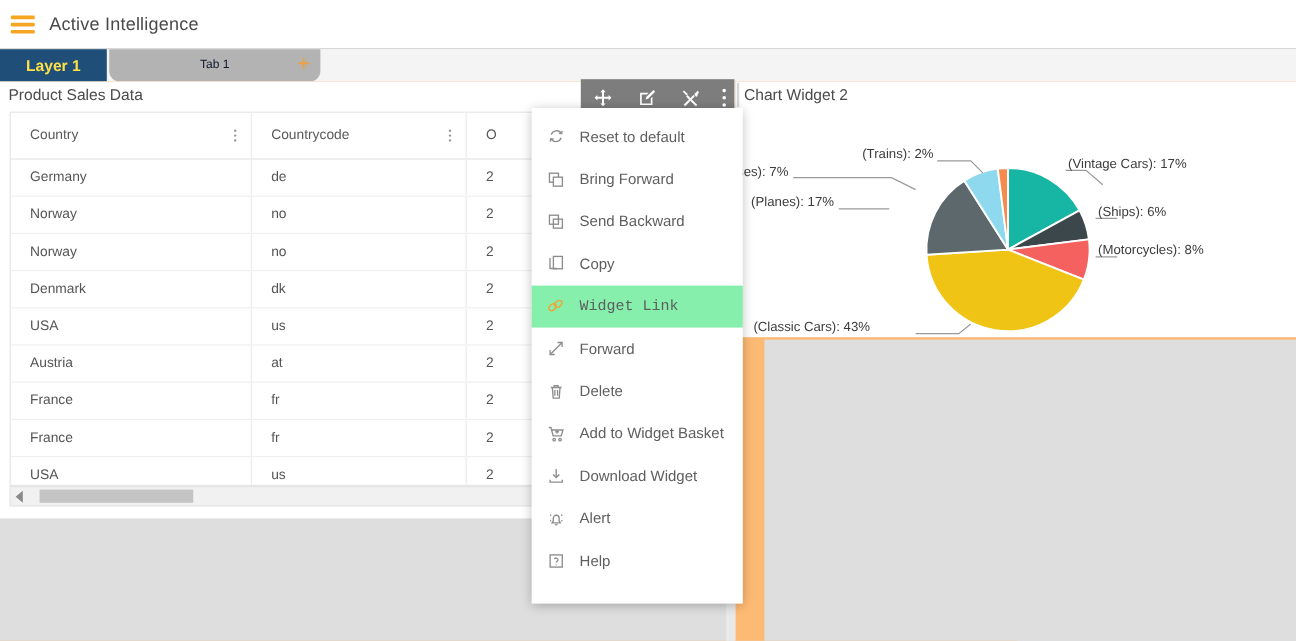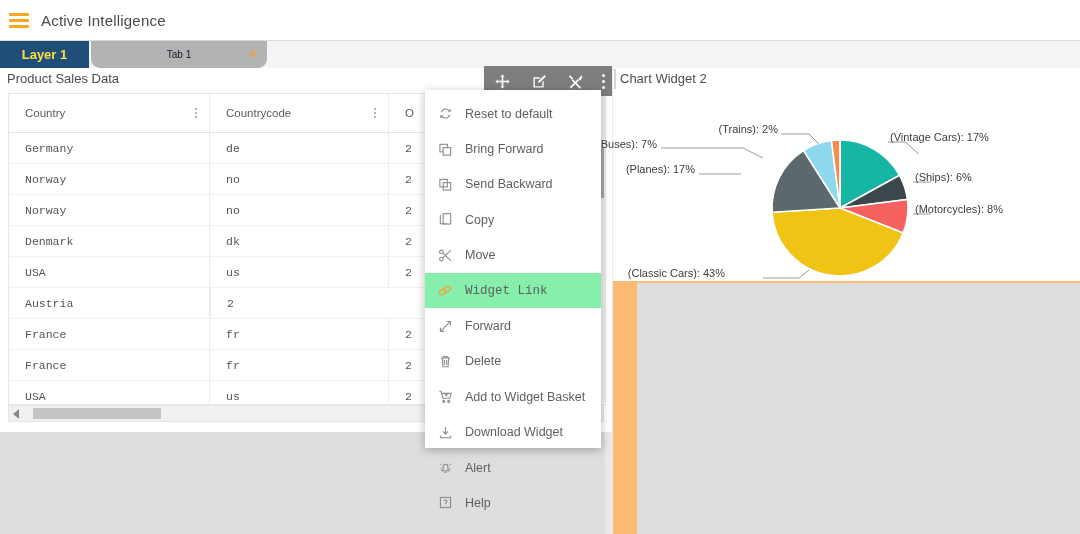"Reset to default" .ctxmenu { height: 358px -> 413px; left: 425px -> 443px }
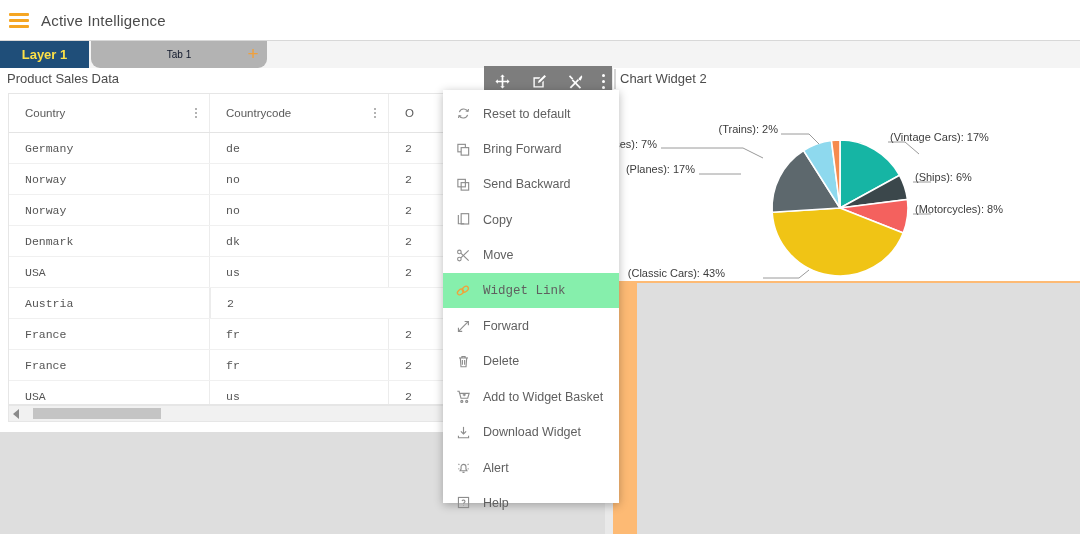"Germany" .td { font-family: Liberation Mono, monospace -> none }
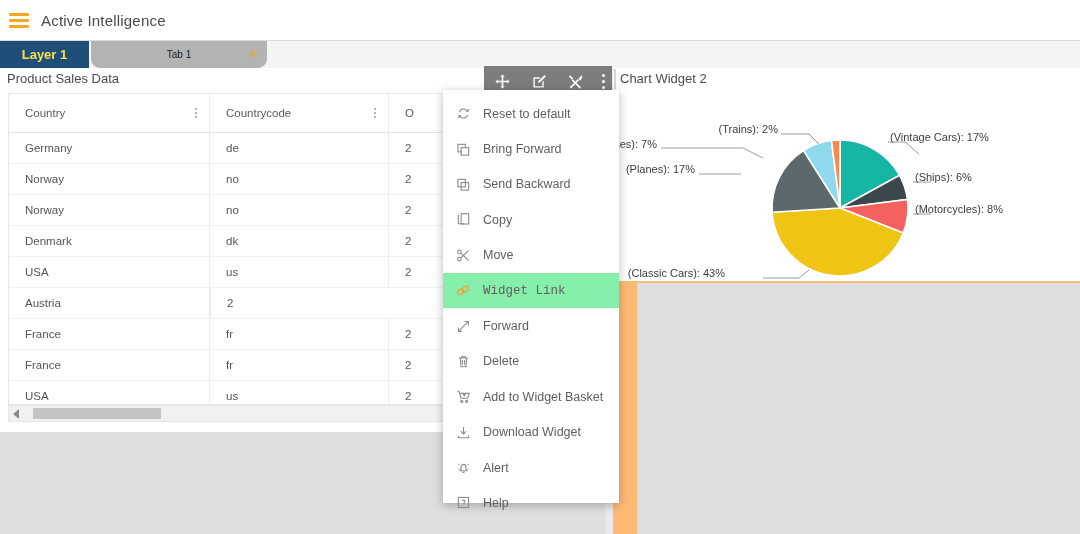"Move" div.mi { html: <div> <span> <svg> <circle></circle> <circle></circle> <path></path> <path></path> </svg> </span> <span>Move</span> </div> -> none }
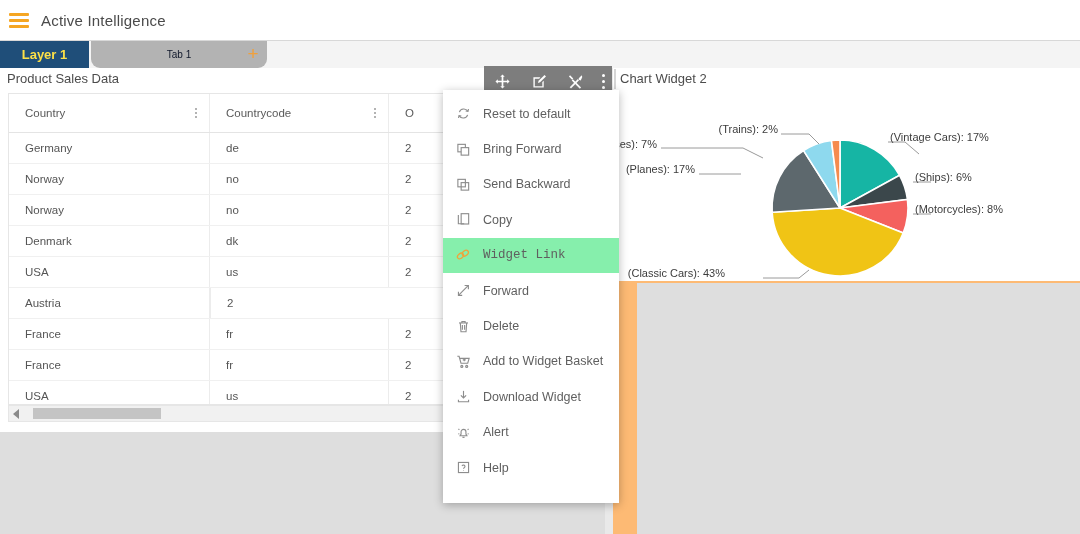"at" div.td { html: none -> <div>at</div> }
